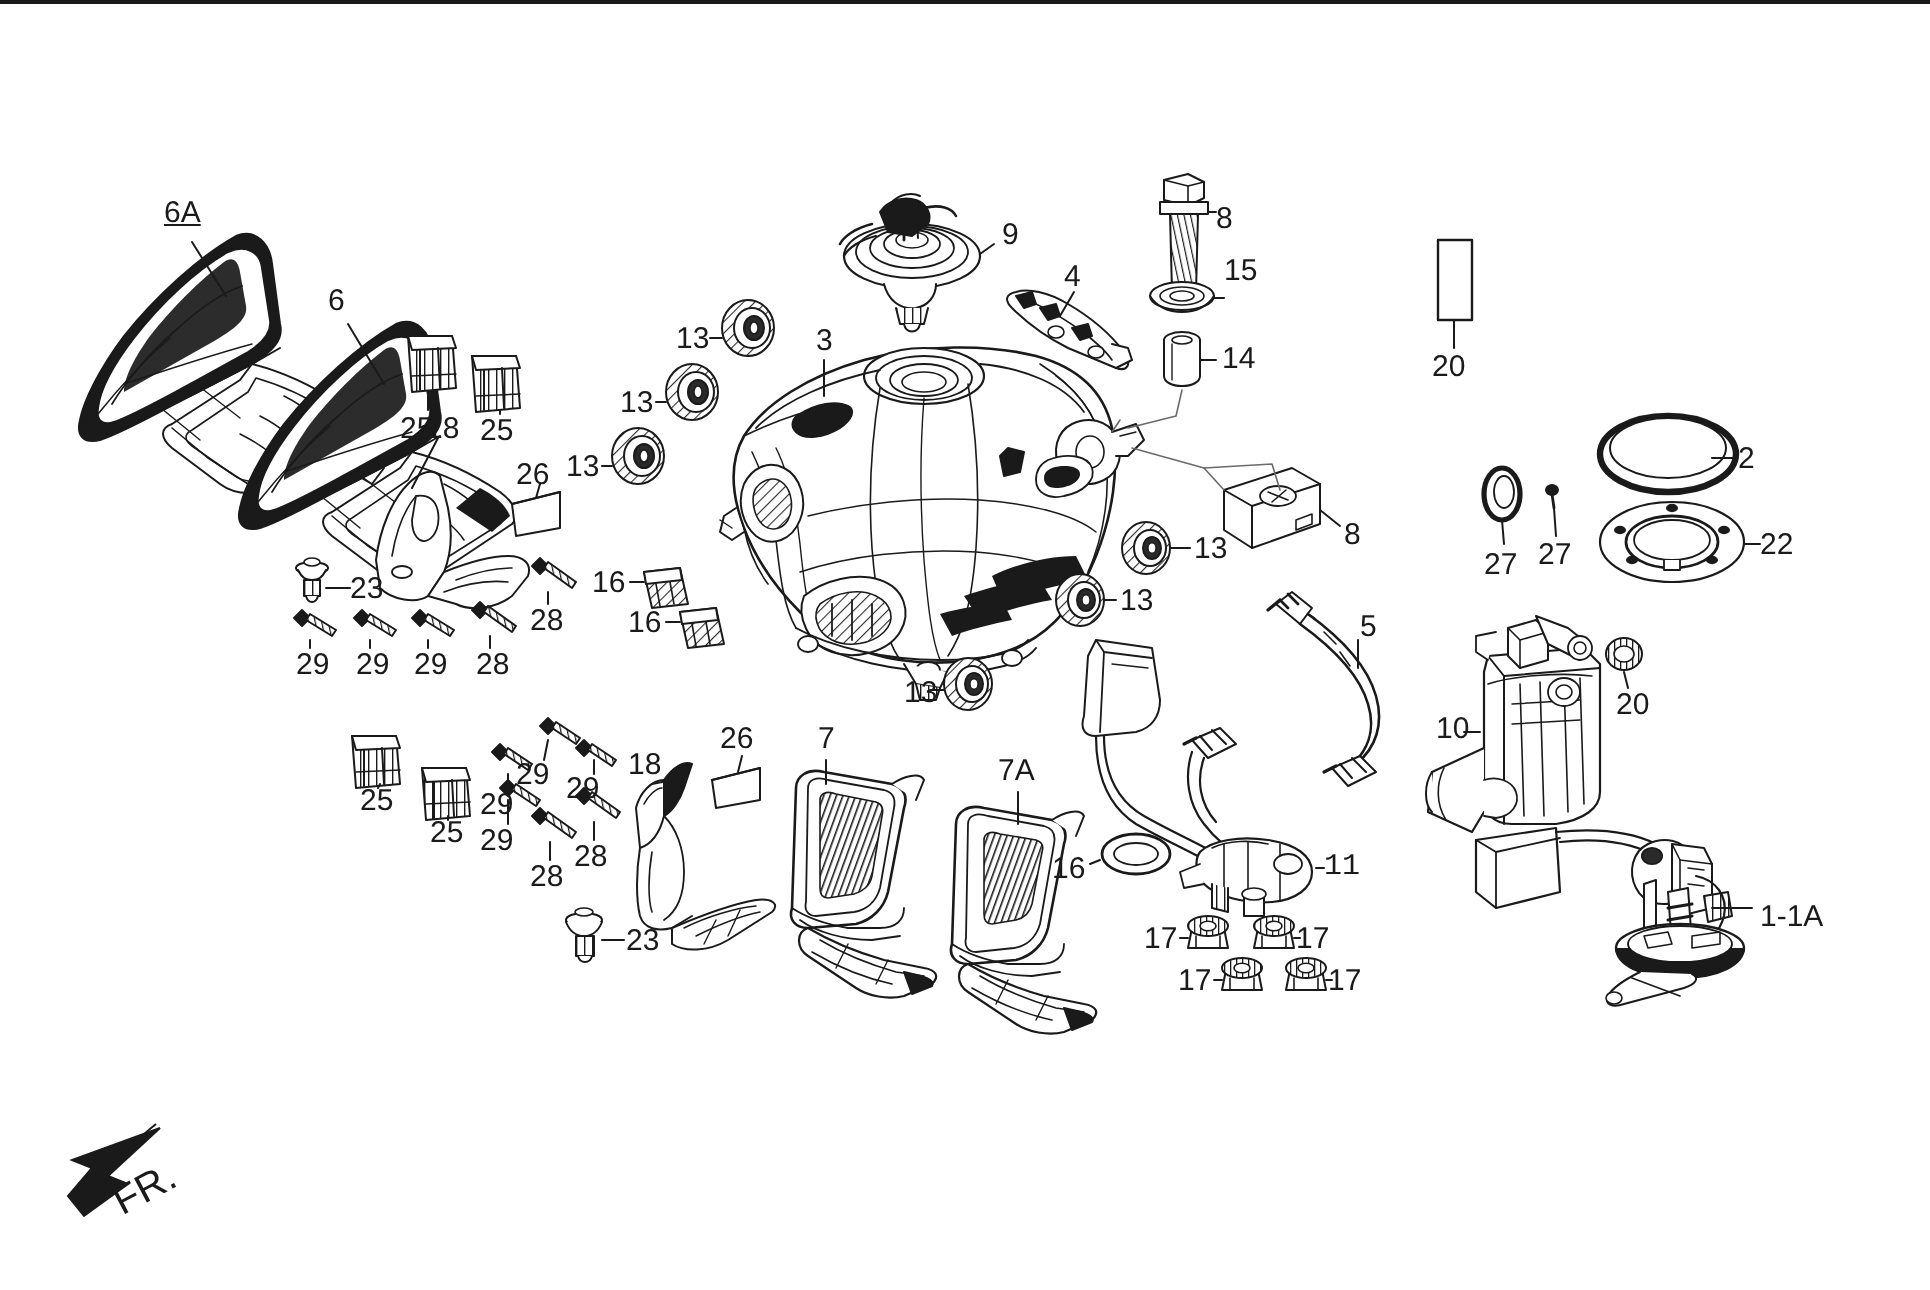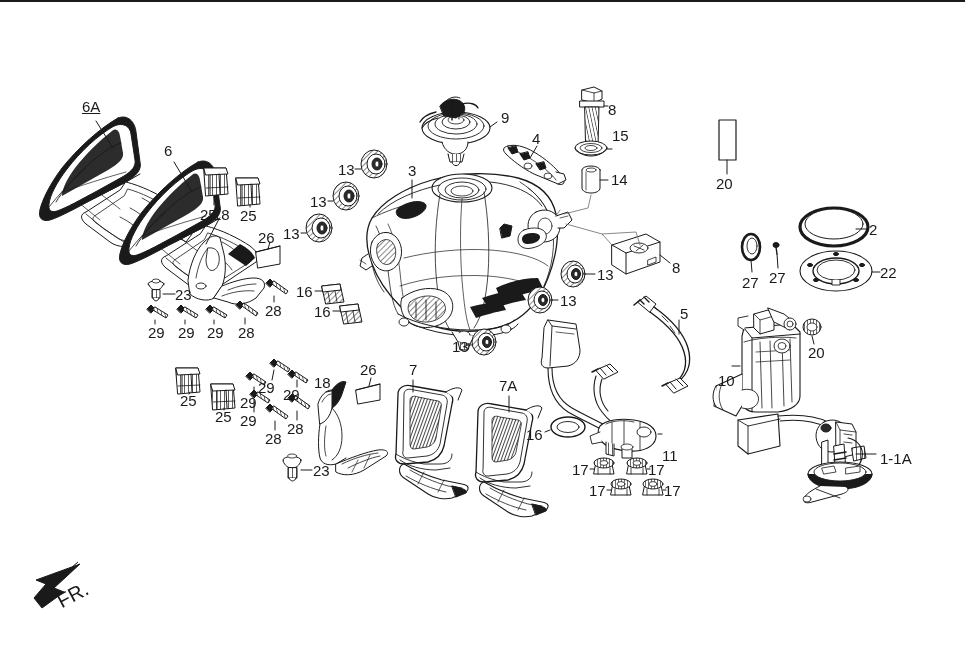"10" div.lbl { margin-top: 16px -> none }
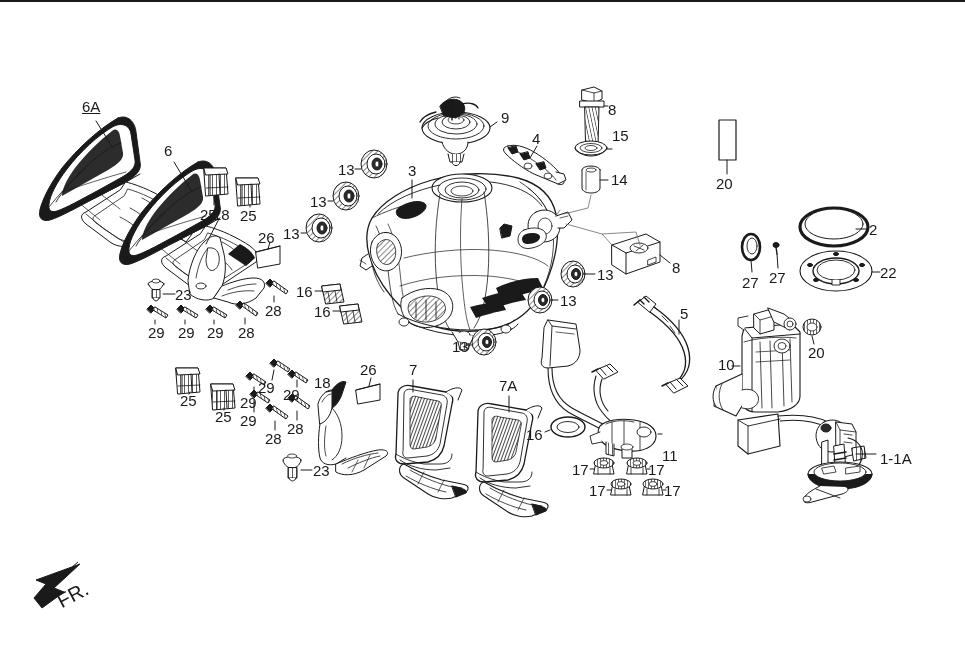"11" div.lbl { font-family: none -> Liberation Mono, monospace; top: 445px -> 423px }
